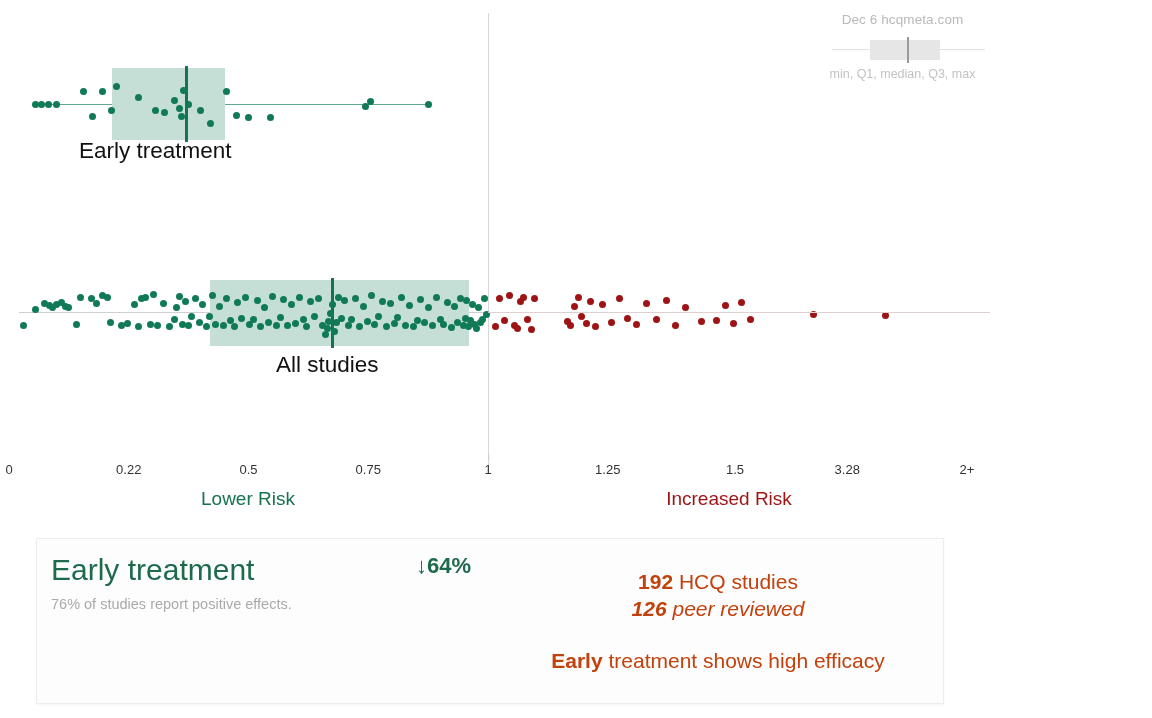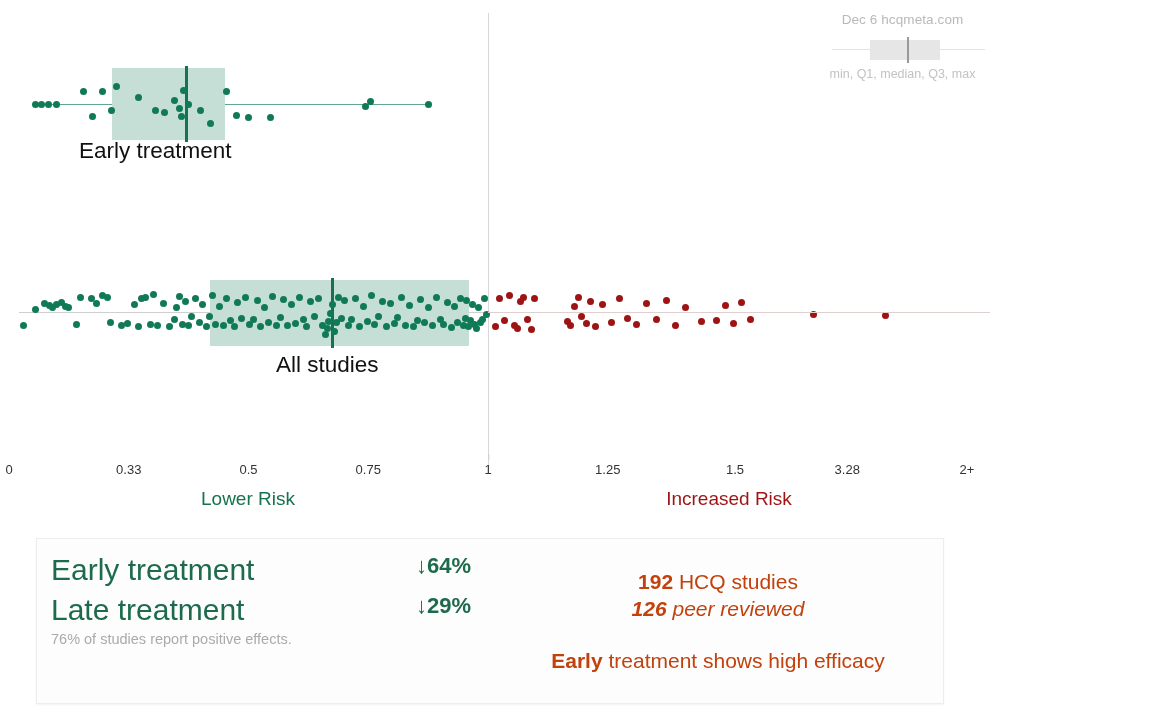"0.33" div.tick { text: 0.33 -> 0.22 }
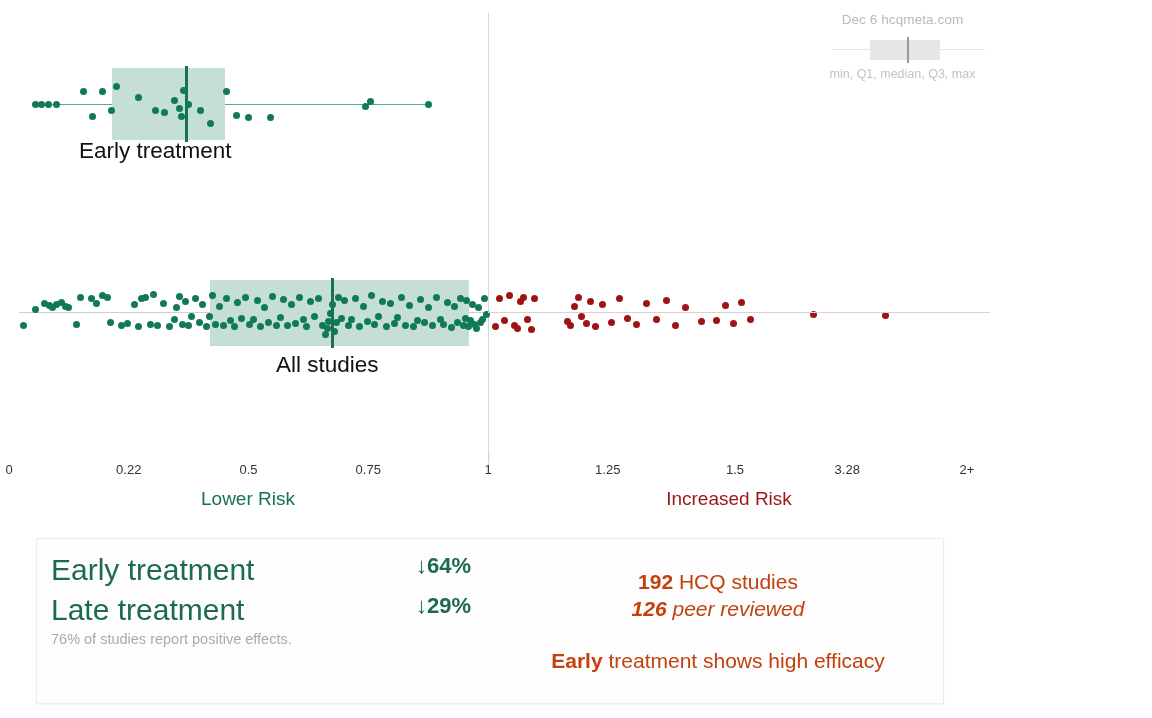"Late treatment" div.sum-row { html: <div> <div>Late treatment</div> <div>↓29%</div> </div> -> none }
